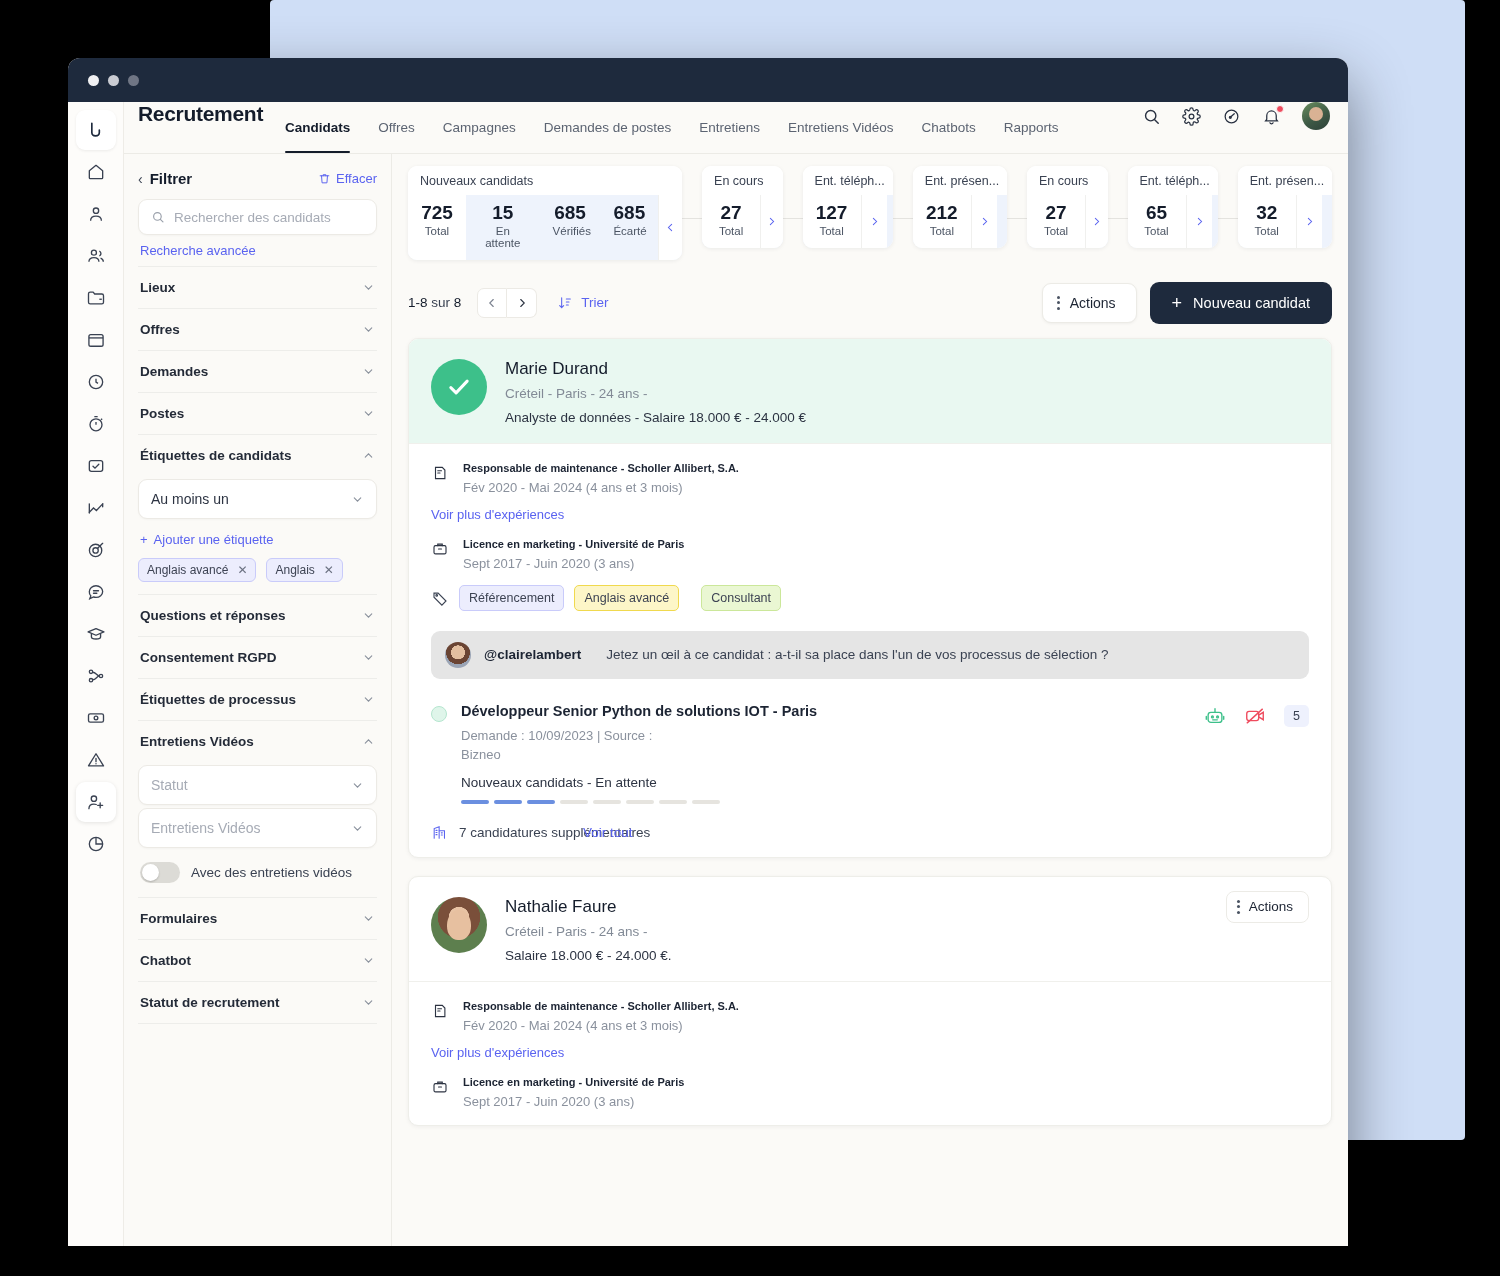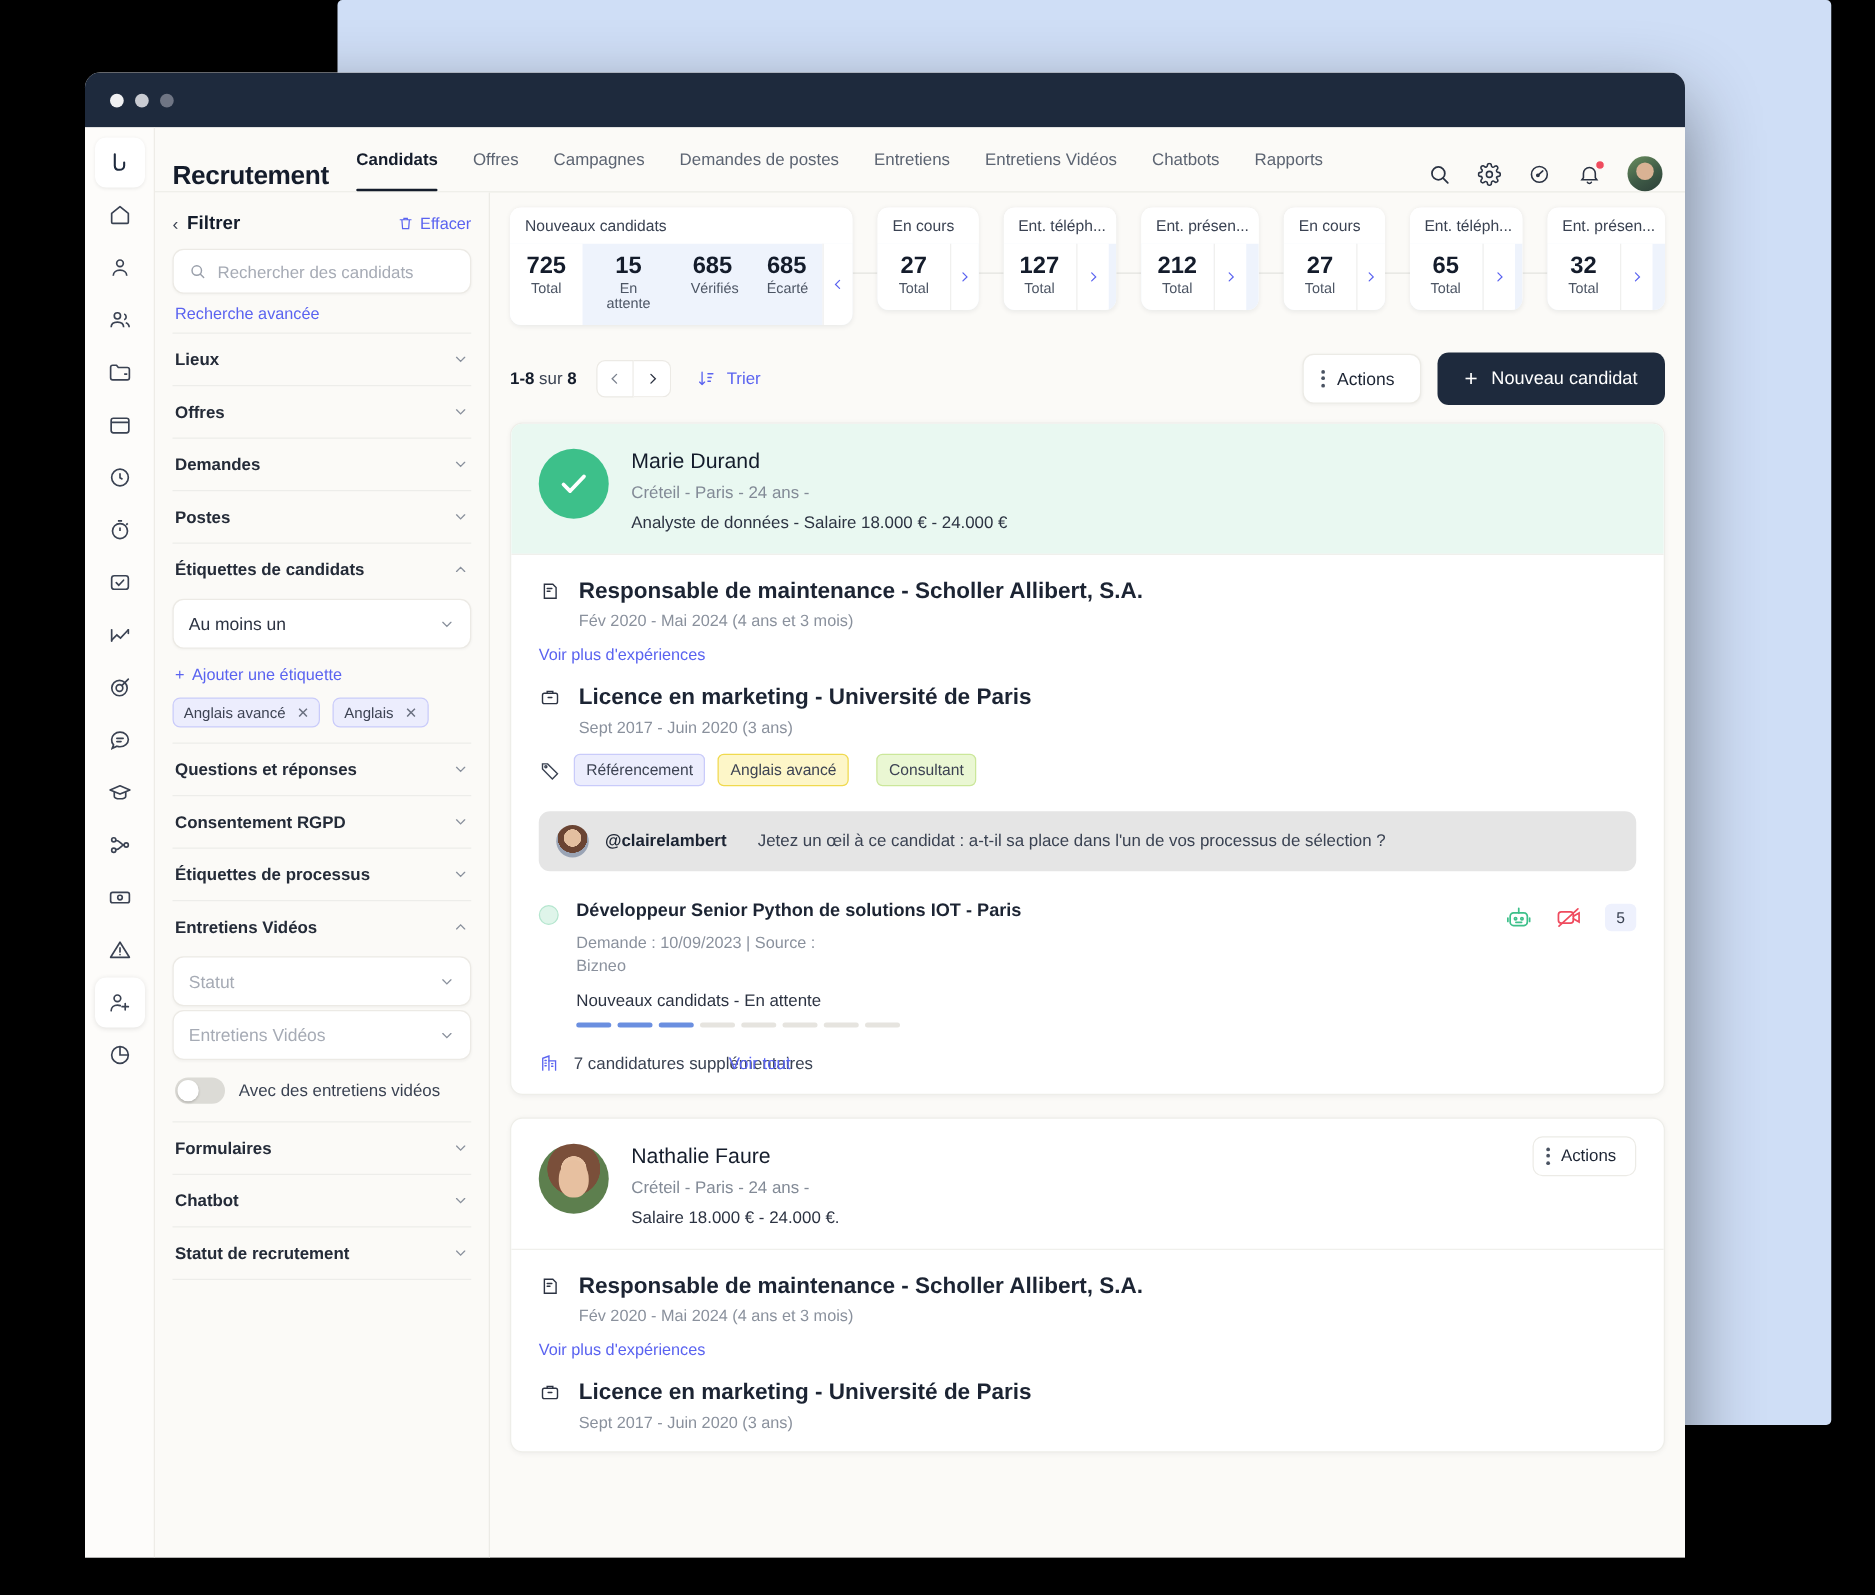"Recrutement" .topnav { align-items: flex-end -> flex-start }
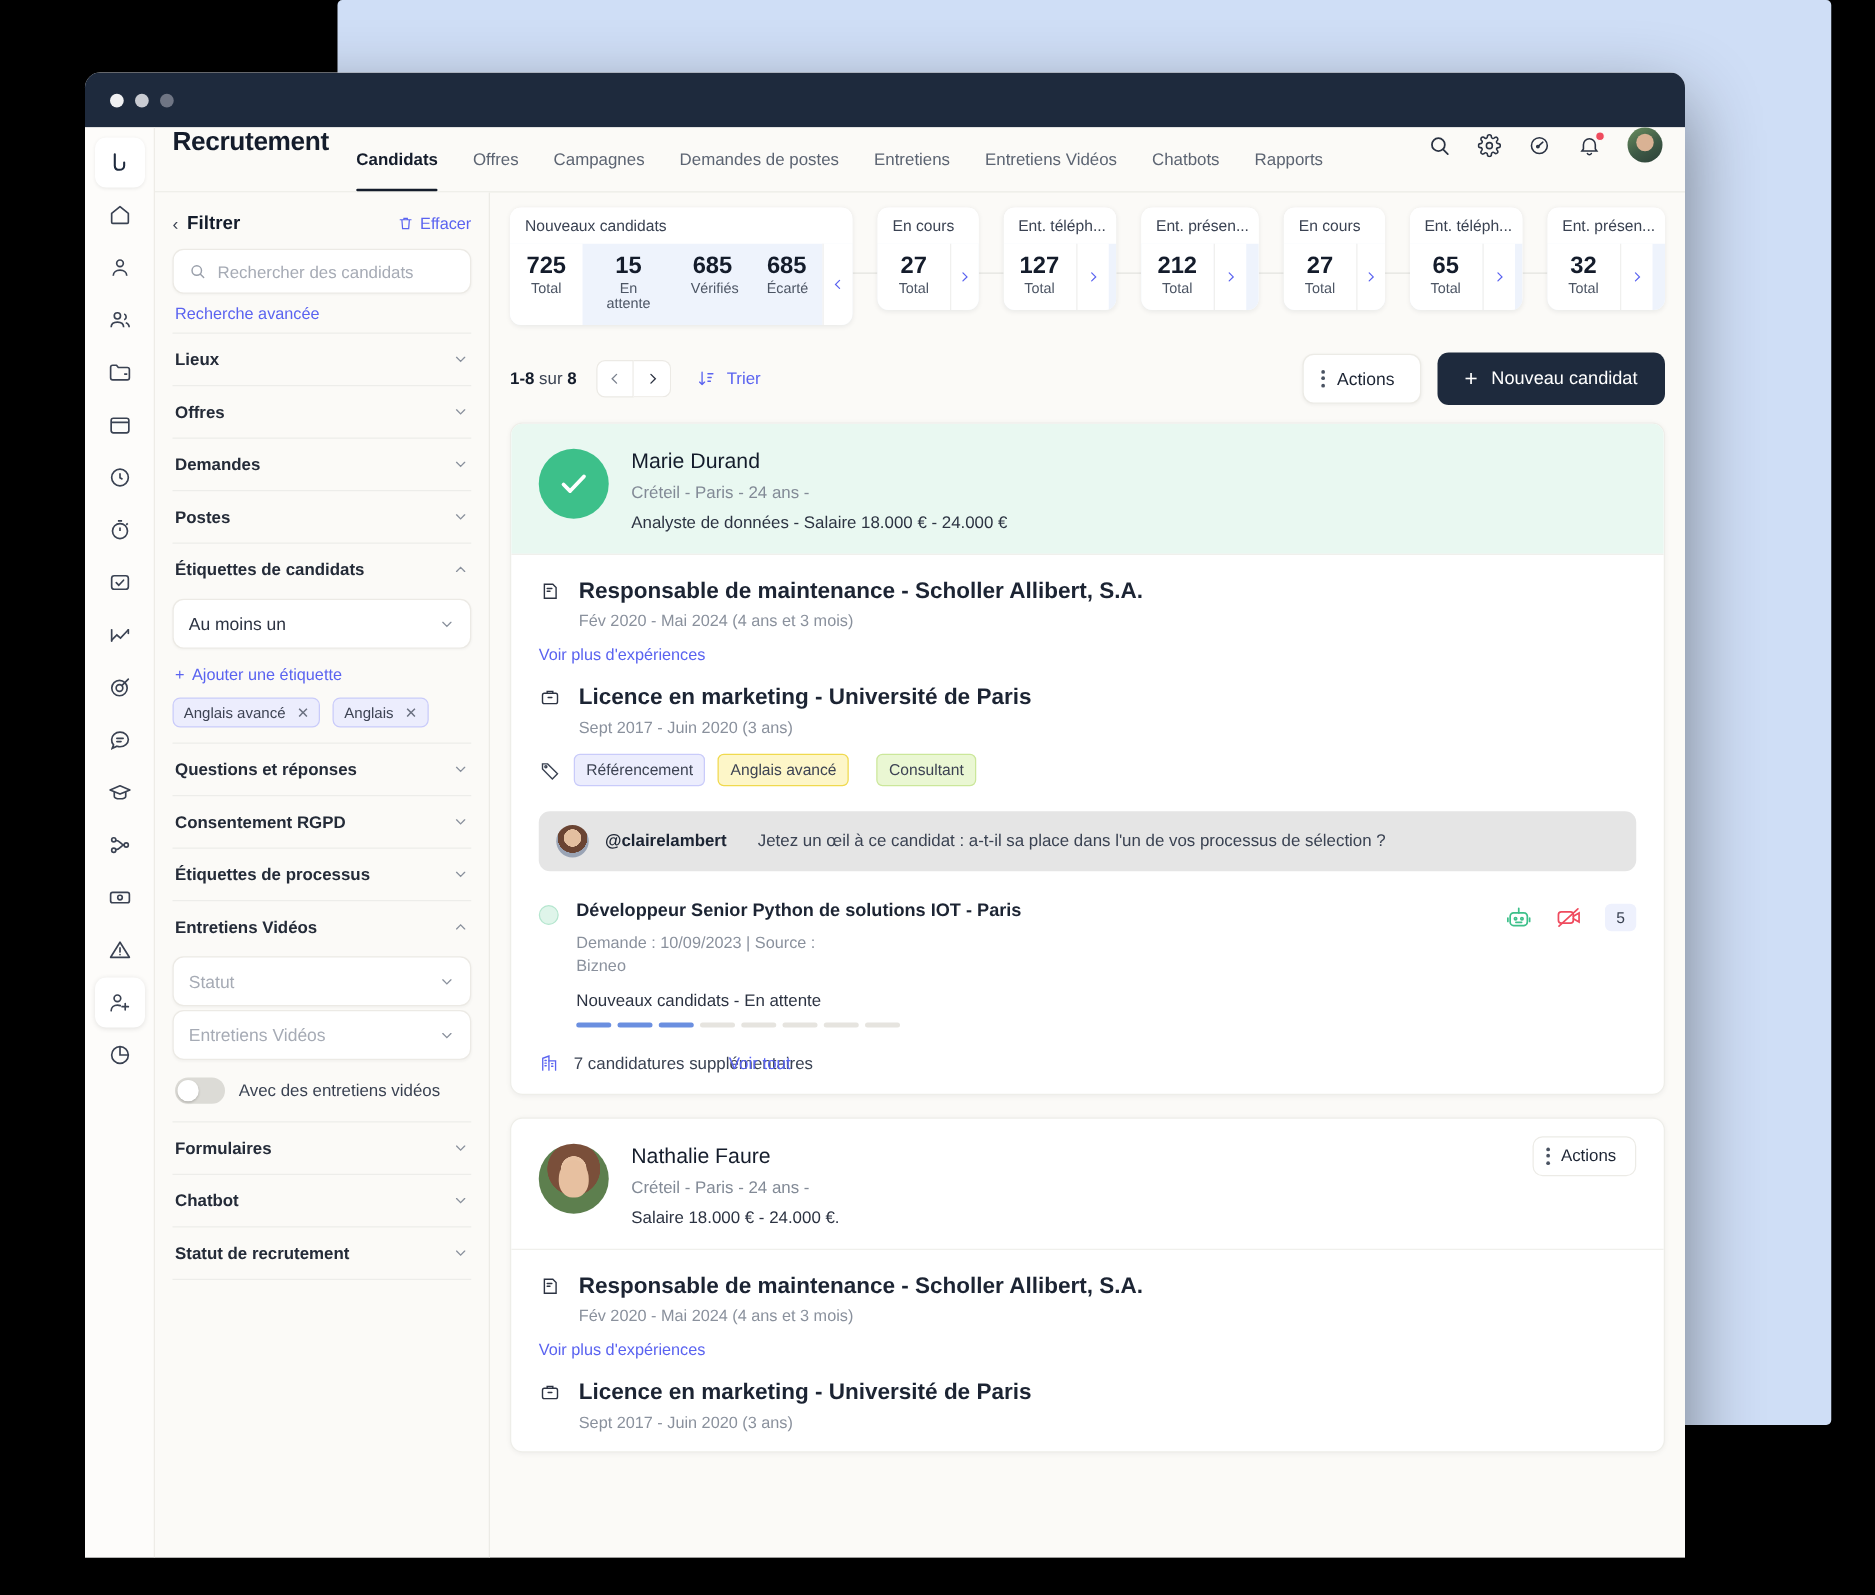"1-8" .lcount b { font-weight: 700 -> 400 }
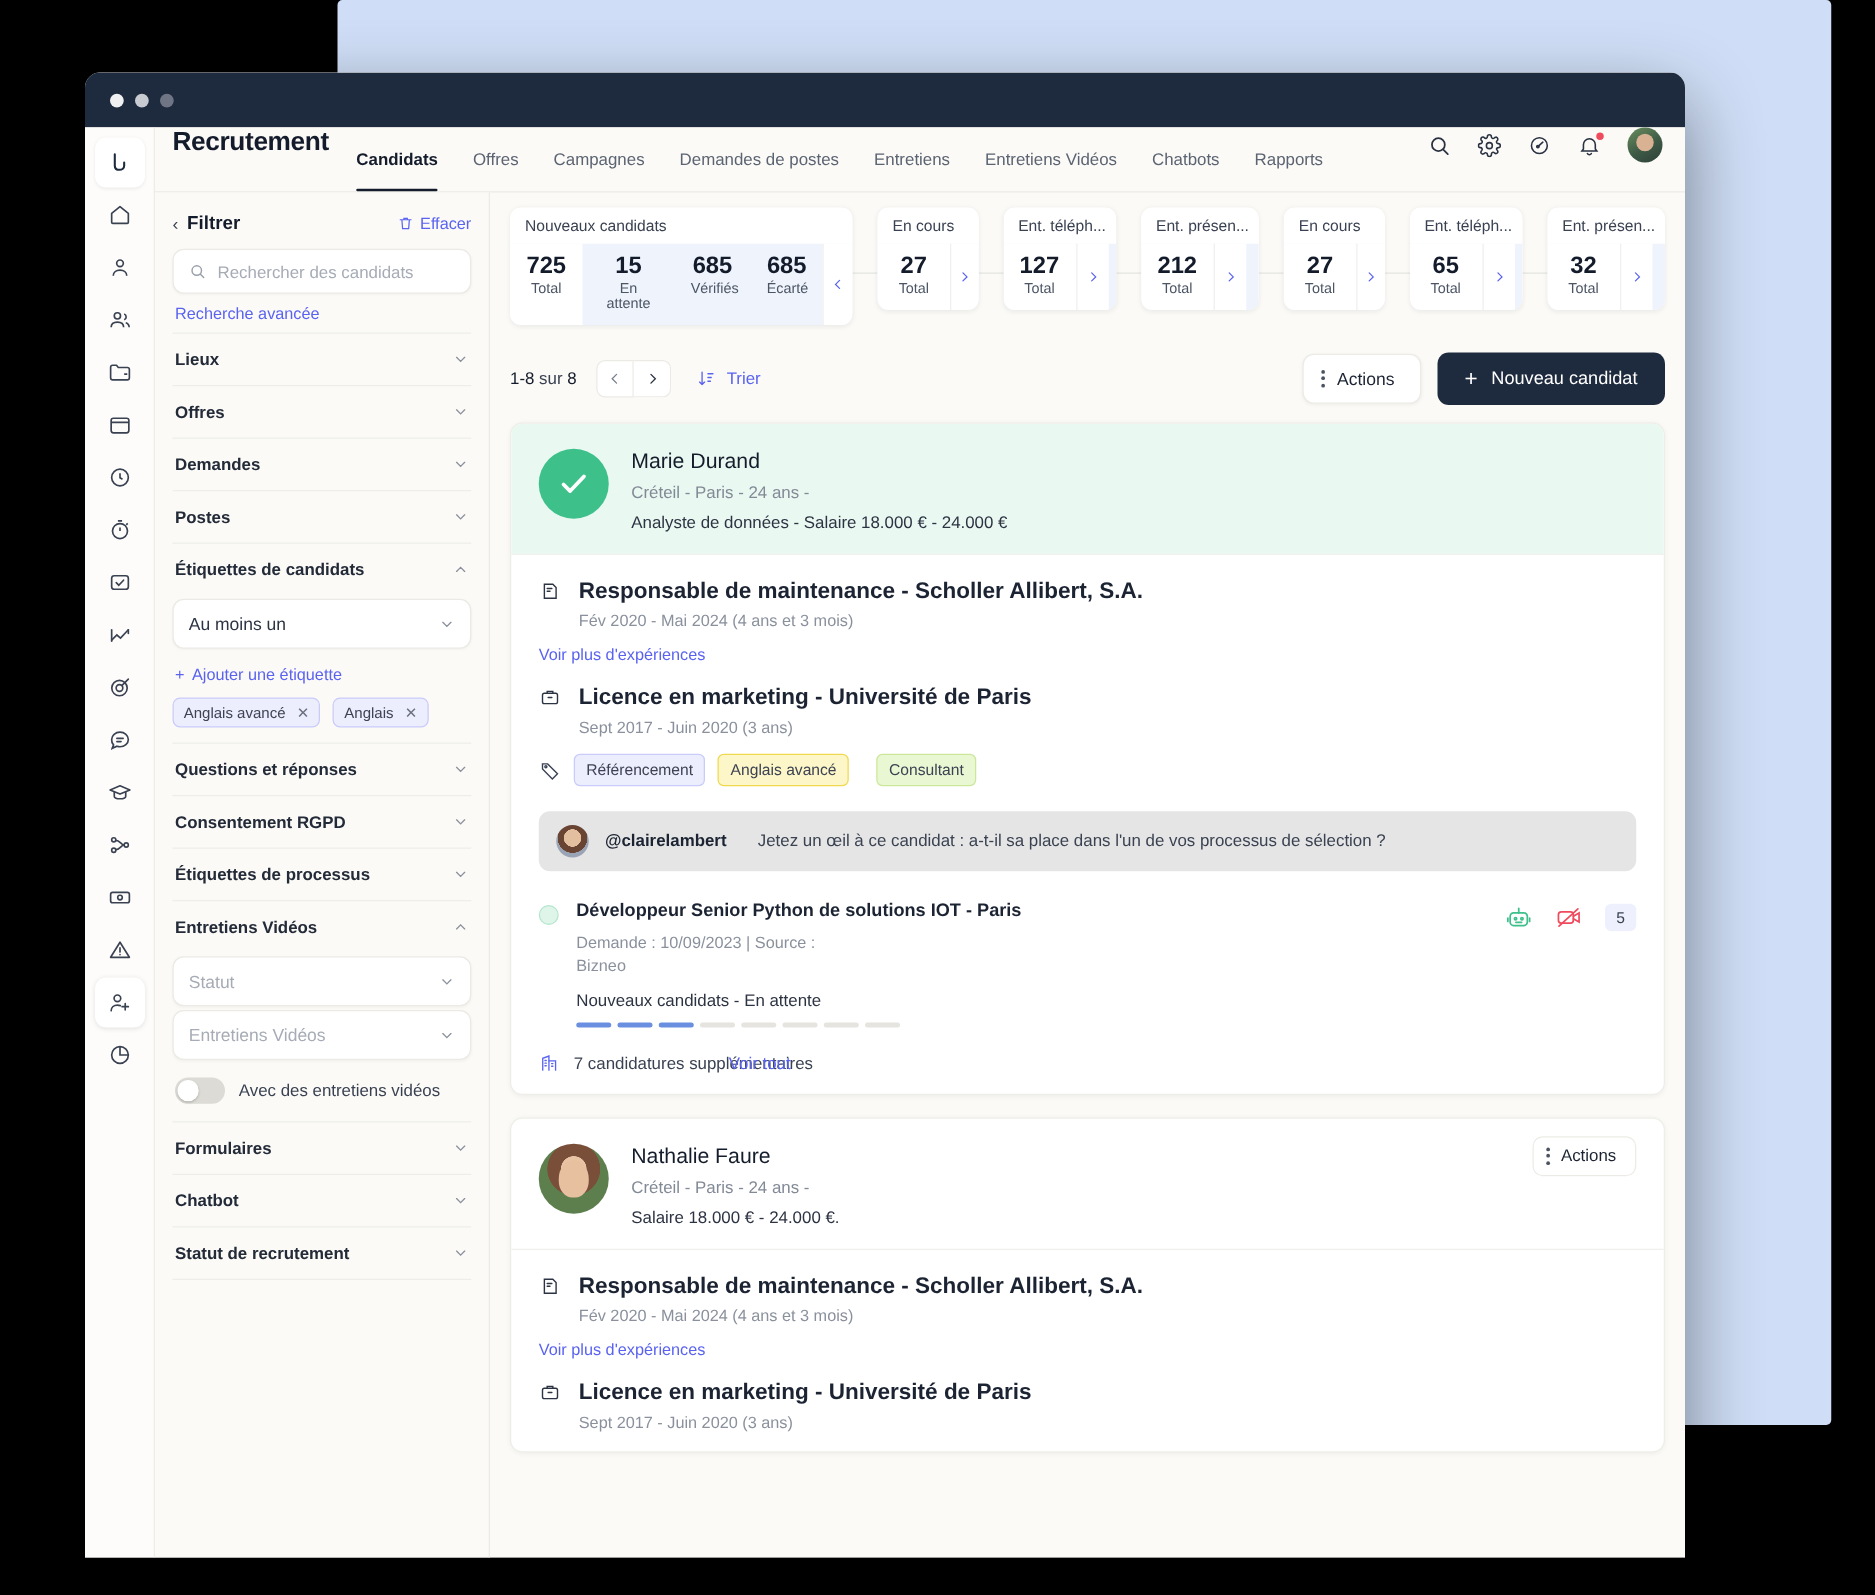"Responsable de maintenance - Scholler" .xp-title { font-size: 18px -> 11px }
